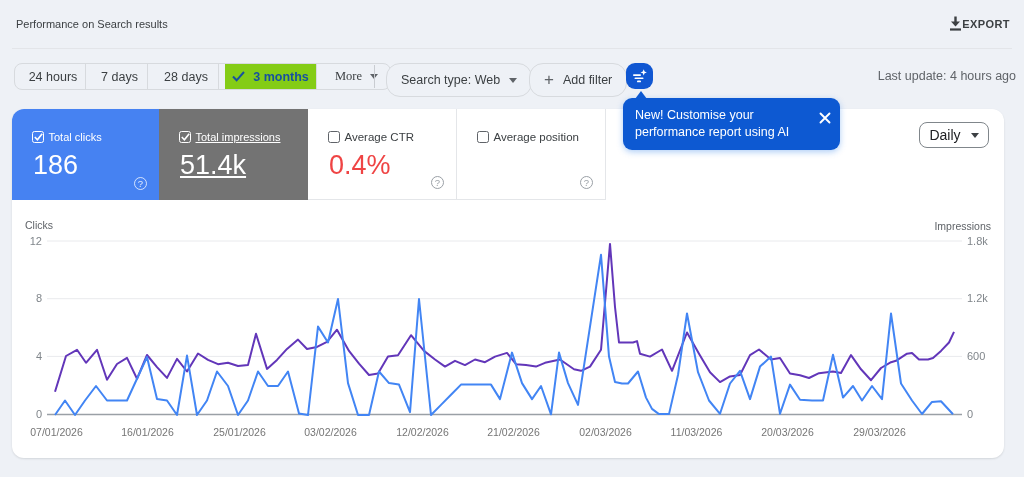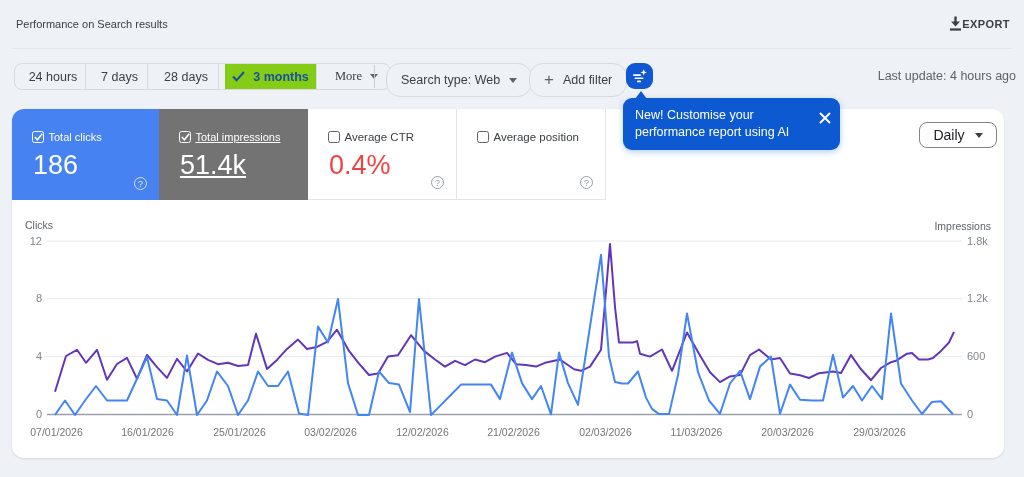"Daily" .daily { width: 78px -> 70px }
